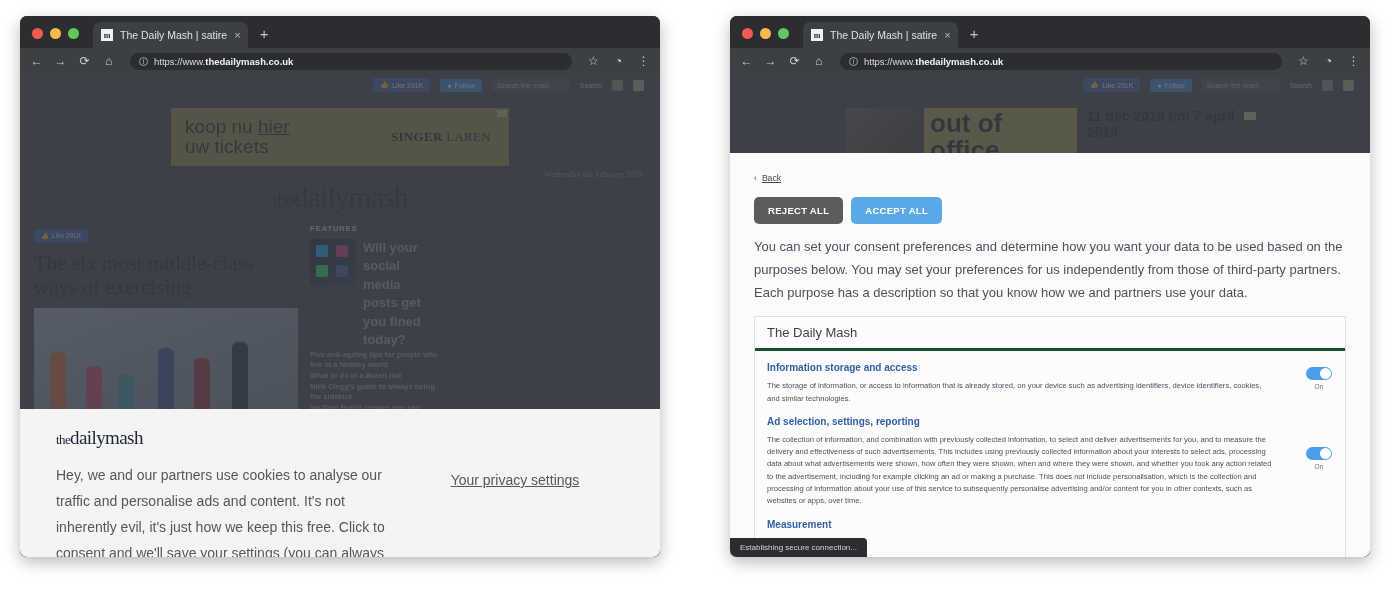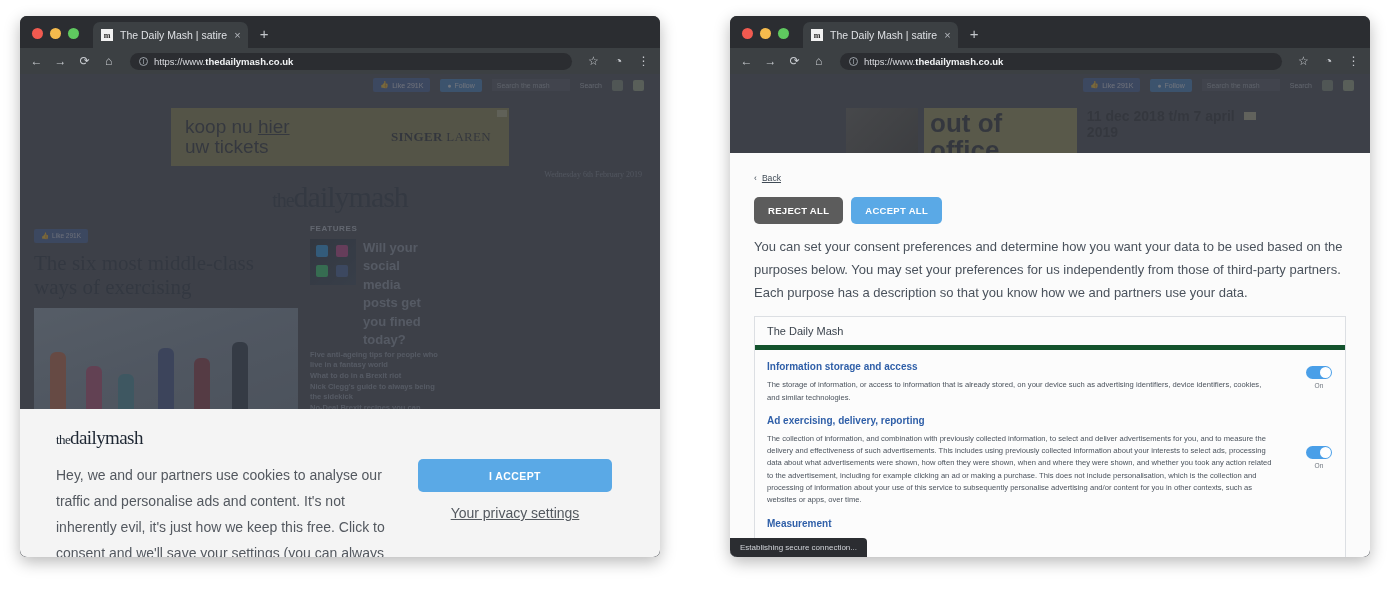"The Daily Mash" .c-panel-h { border-bottom: 5px solid #14532d -> 3px solid #14532d; font-size: 11px -> 13px }
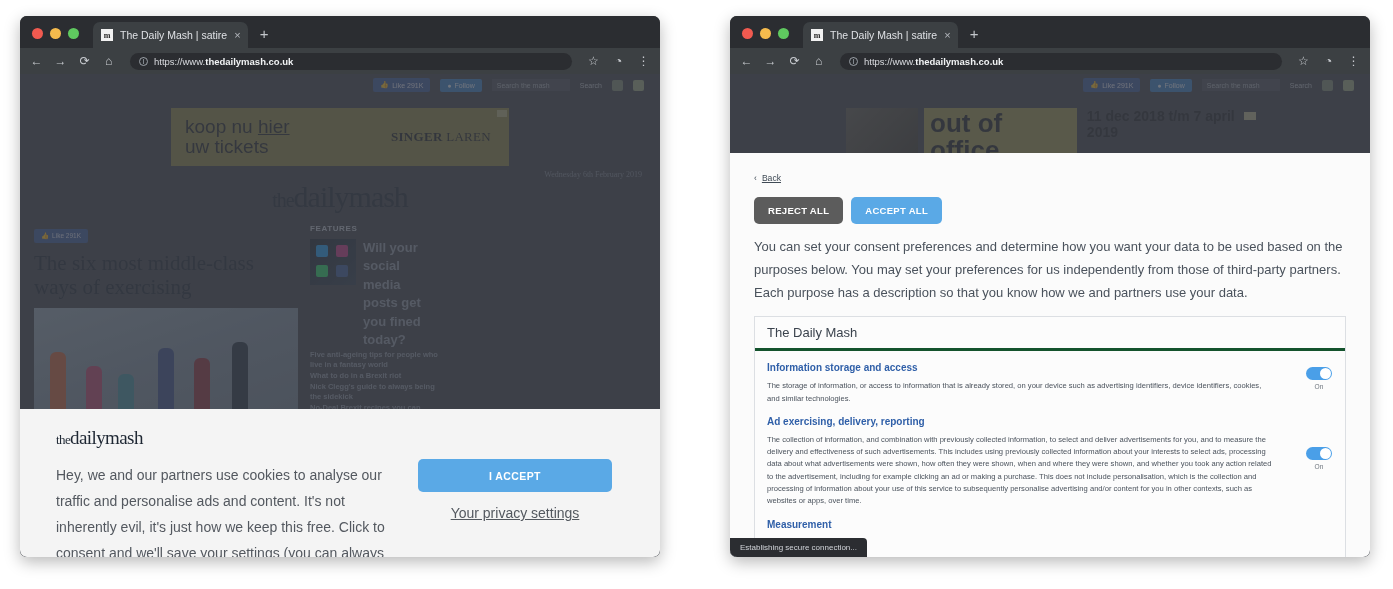"Ad exercising, delivery, reporting" div.p-title { text: exercising, delivery -> selection, settings }
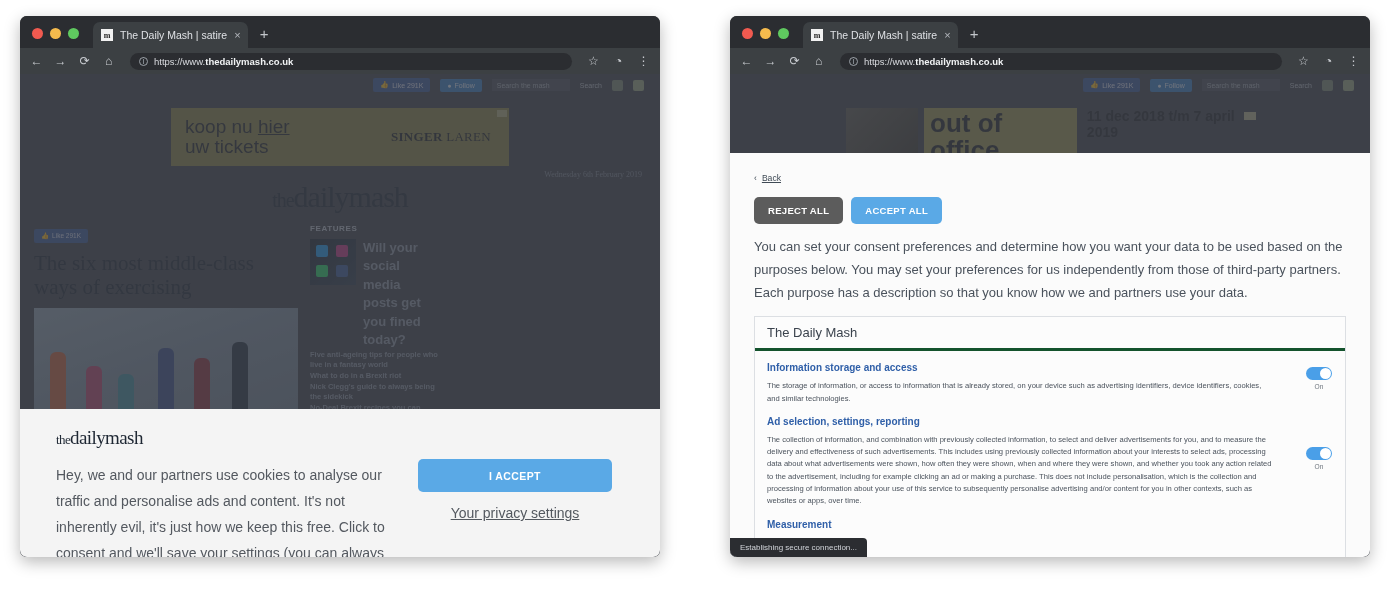"I ACCEPT" button.btn-accept { html: <button>I ACCEPT</button> -> none }
